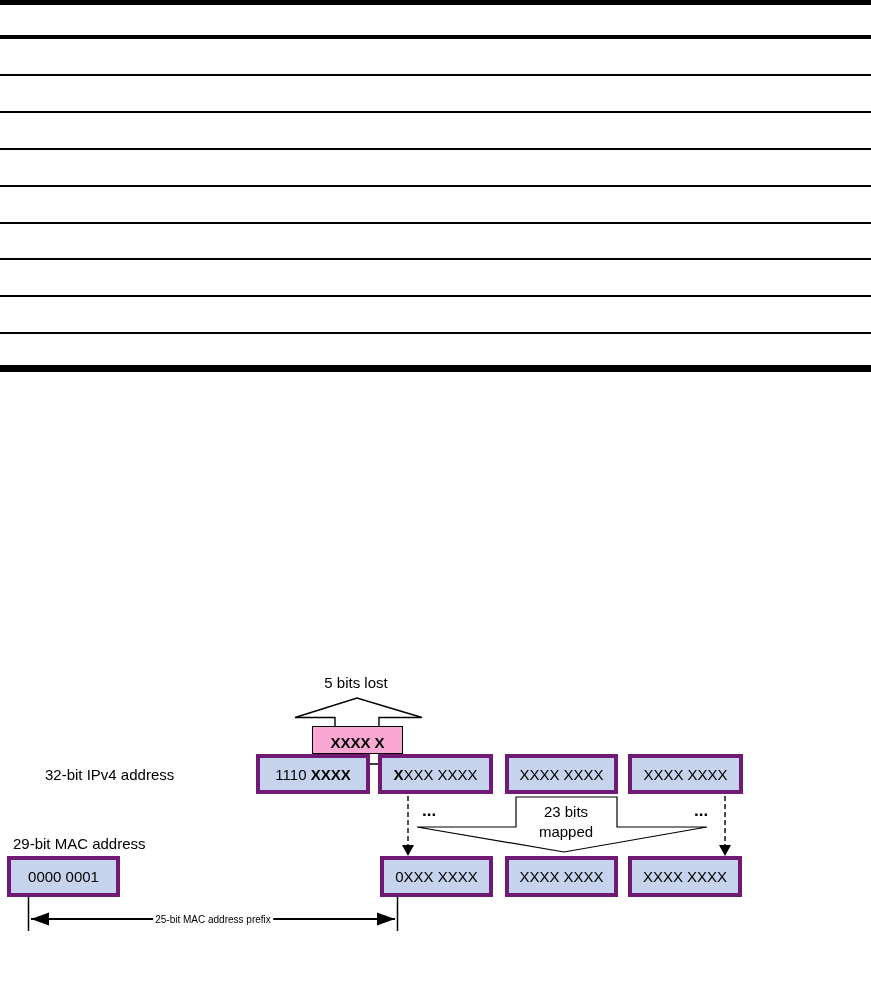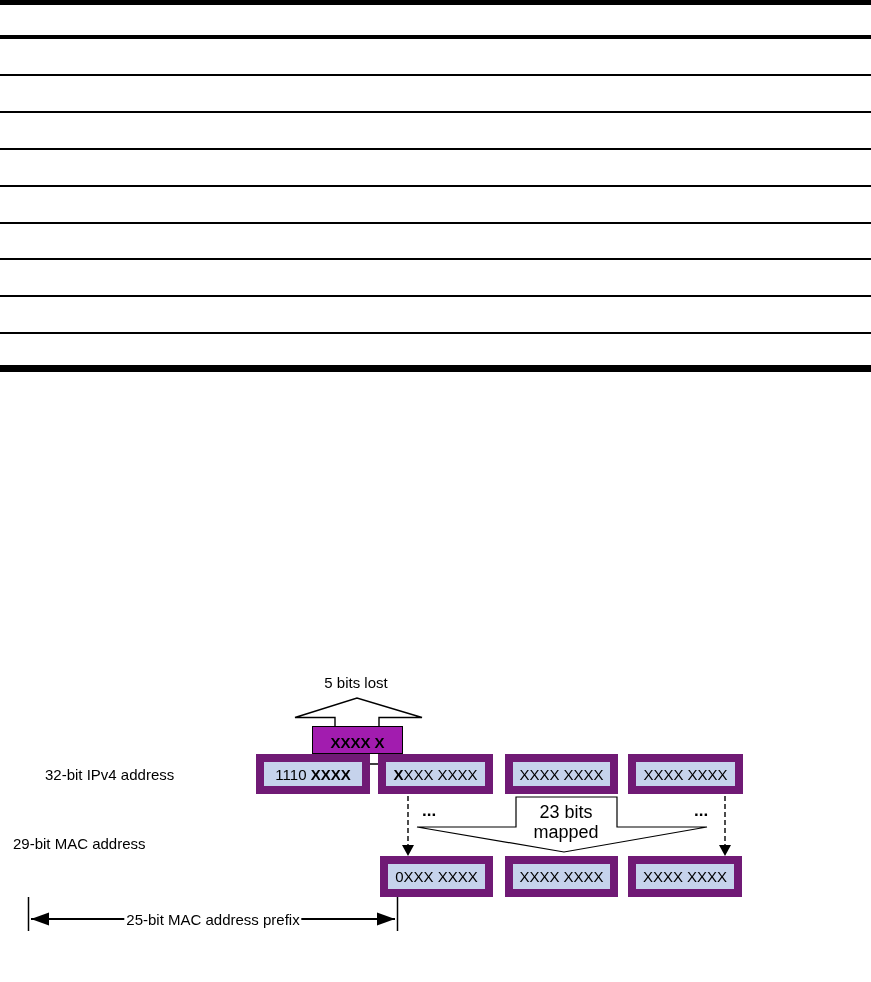"XXXX X" .lostbox { background: #a21caf -> #f9a8d4 }
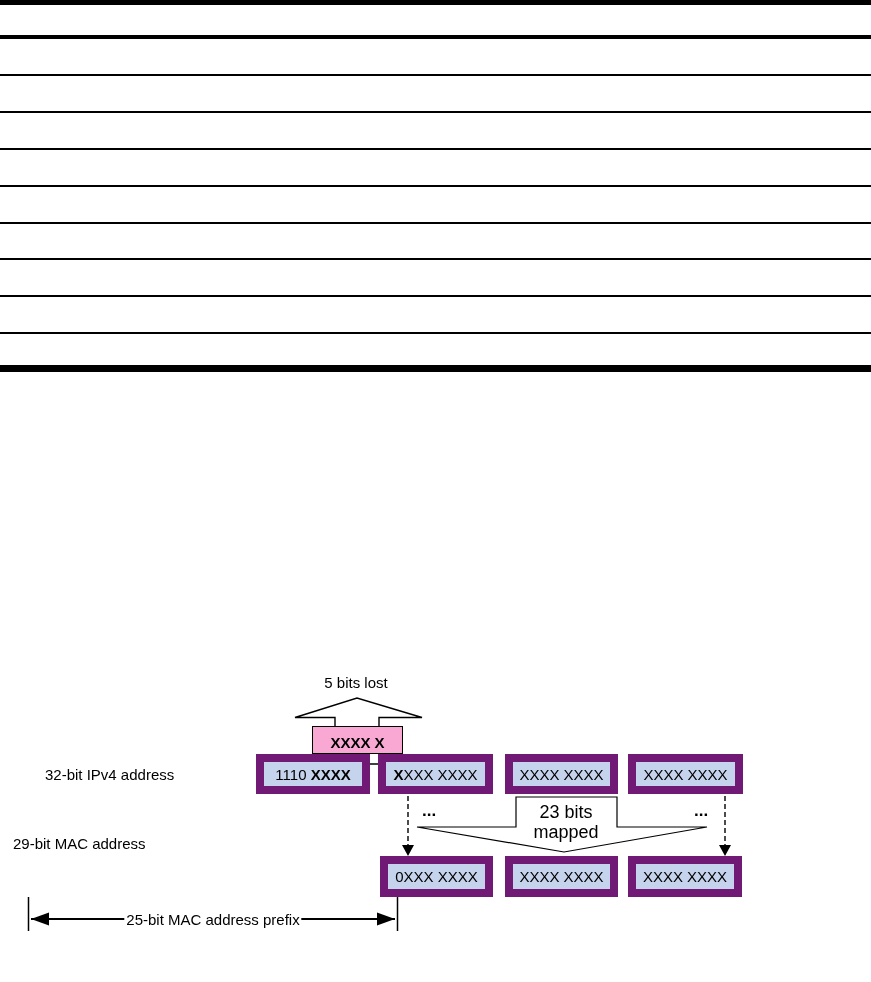"1110 XXXX" .bbox { border: 8px solid #701a75 -> 4px solid #701a75 }
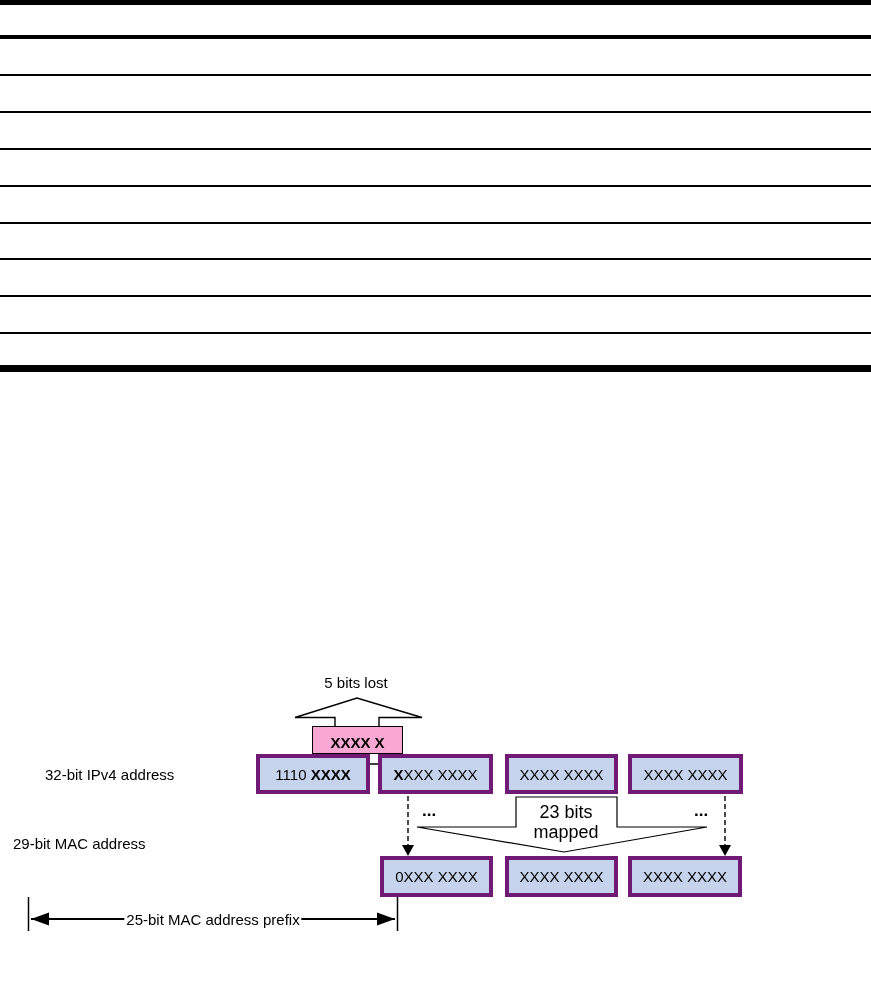"23 bits" .funnel-text { font-size: 18px -> 15px }
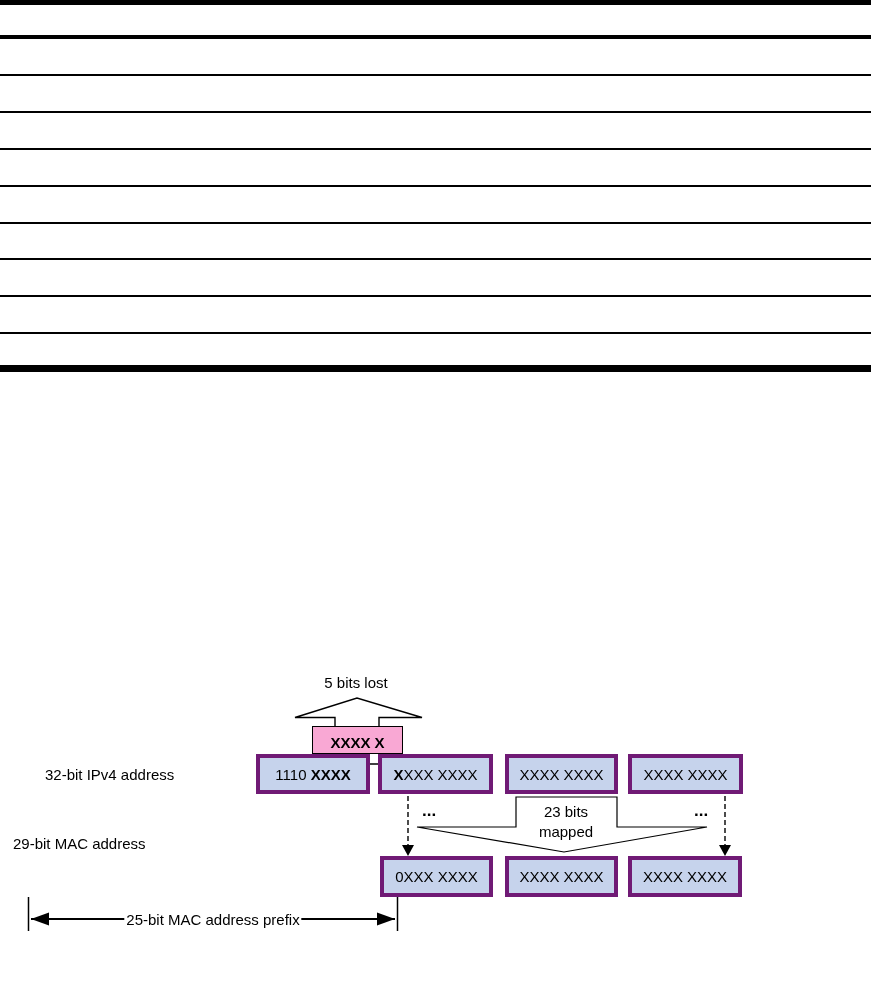"0000 0001" div.bbox { html: none -> <div> <span>0000 0001</span> </div> }
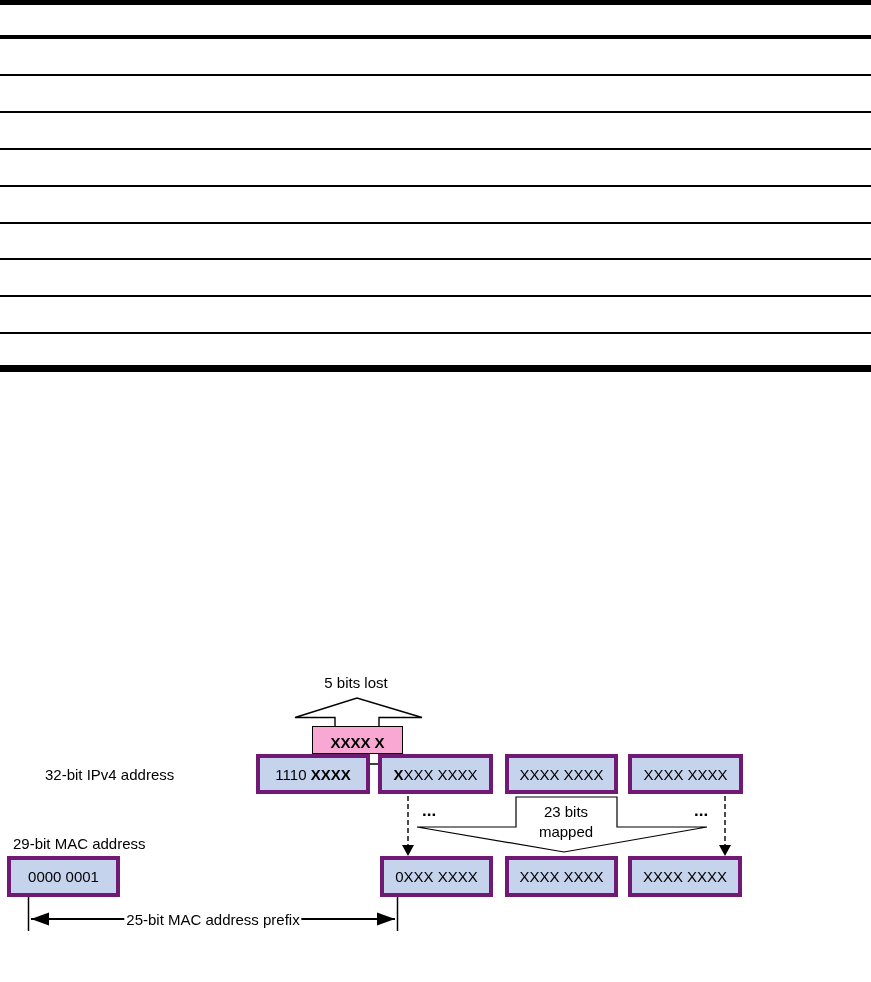"25-bit MAC address prefix" .prefix-lbl { font-size: 15px -> 10px }
